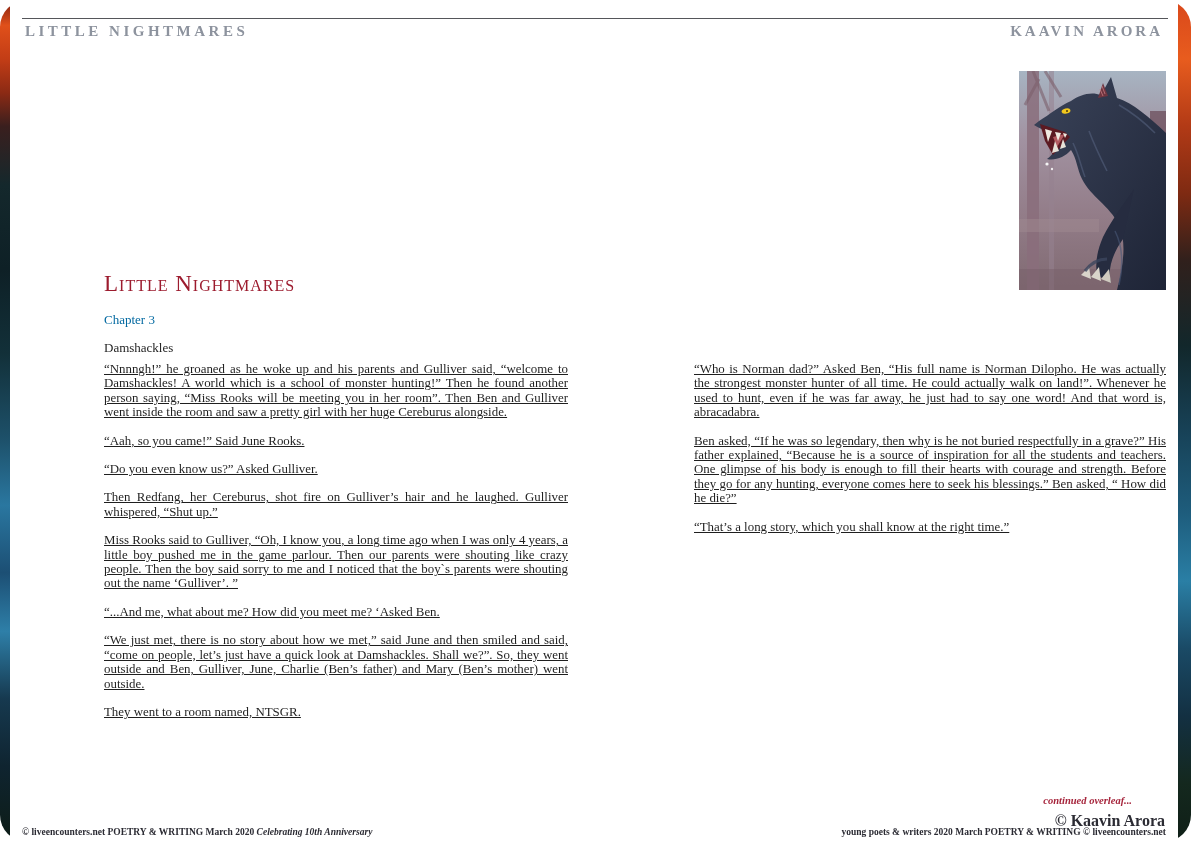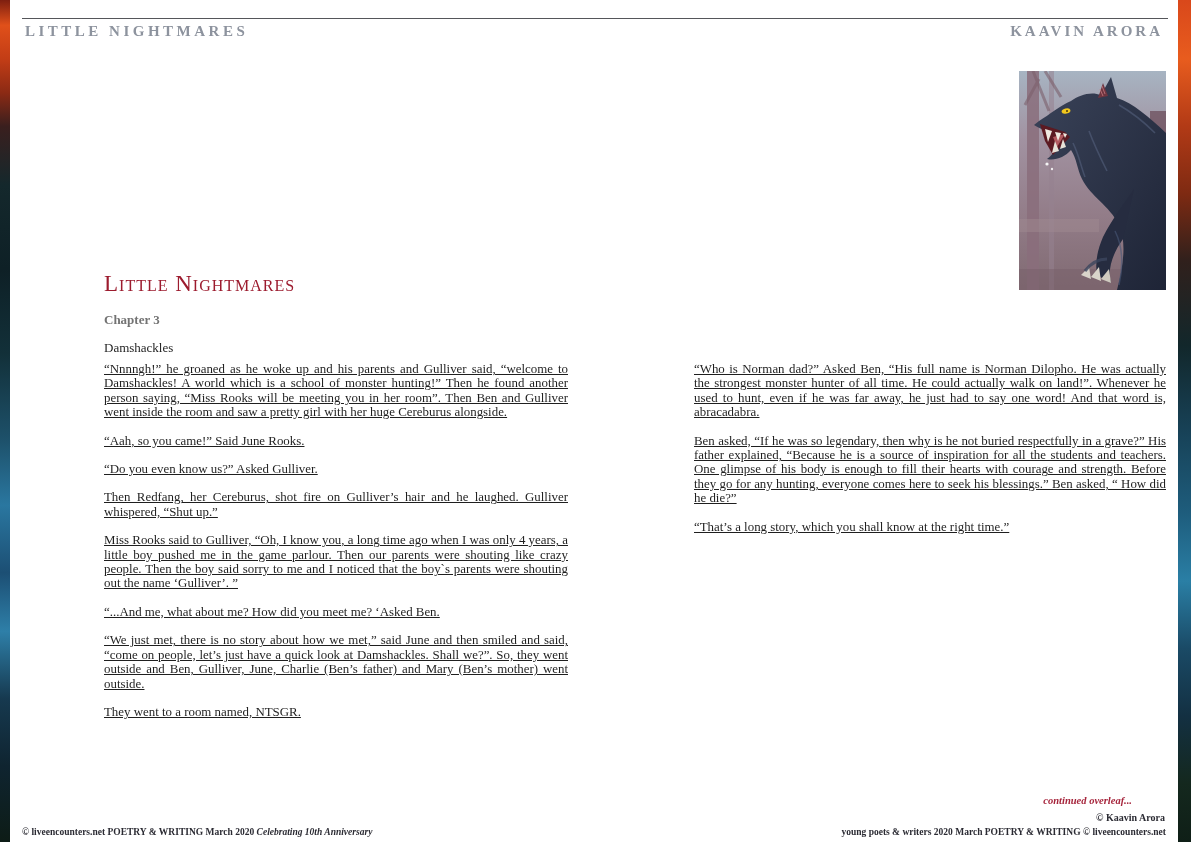"LITTLE NIGHTMARES" .sheet { border-radius: none -> 27px }
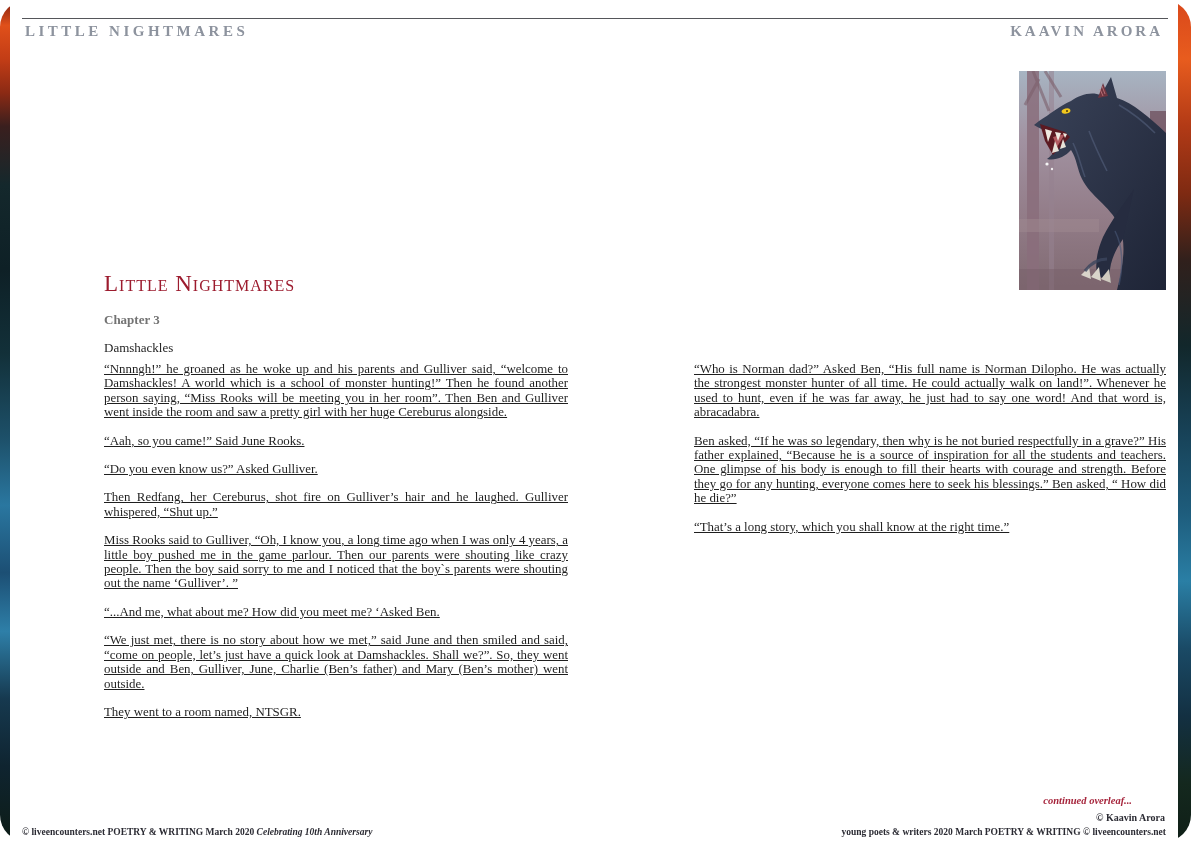"Chapter 3" .chapter-heading { color: #737373 -> #0369a1; font-weight: bold -> normal }
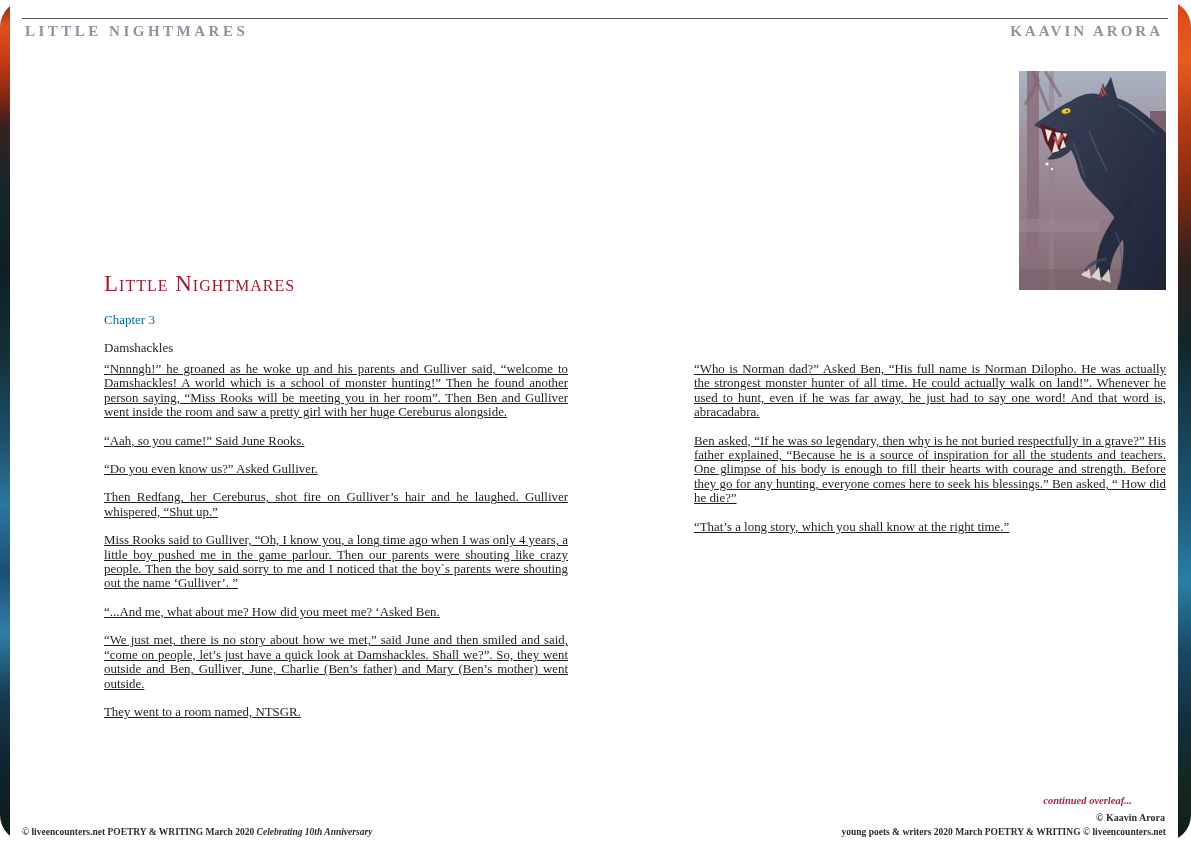"© Kaavin Arora" .author-credit { font-size: 10px -> 16px }
